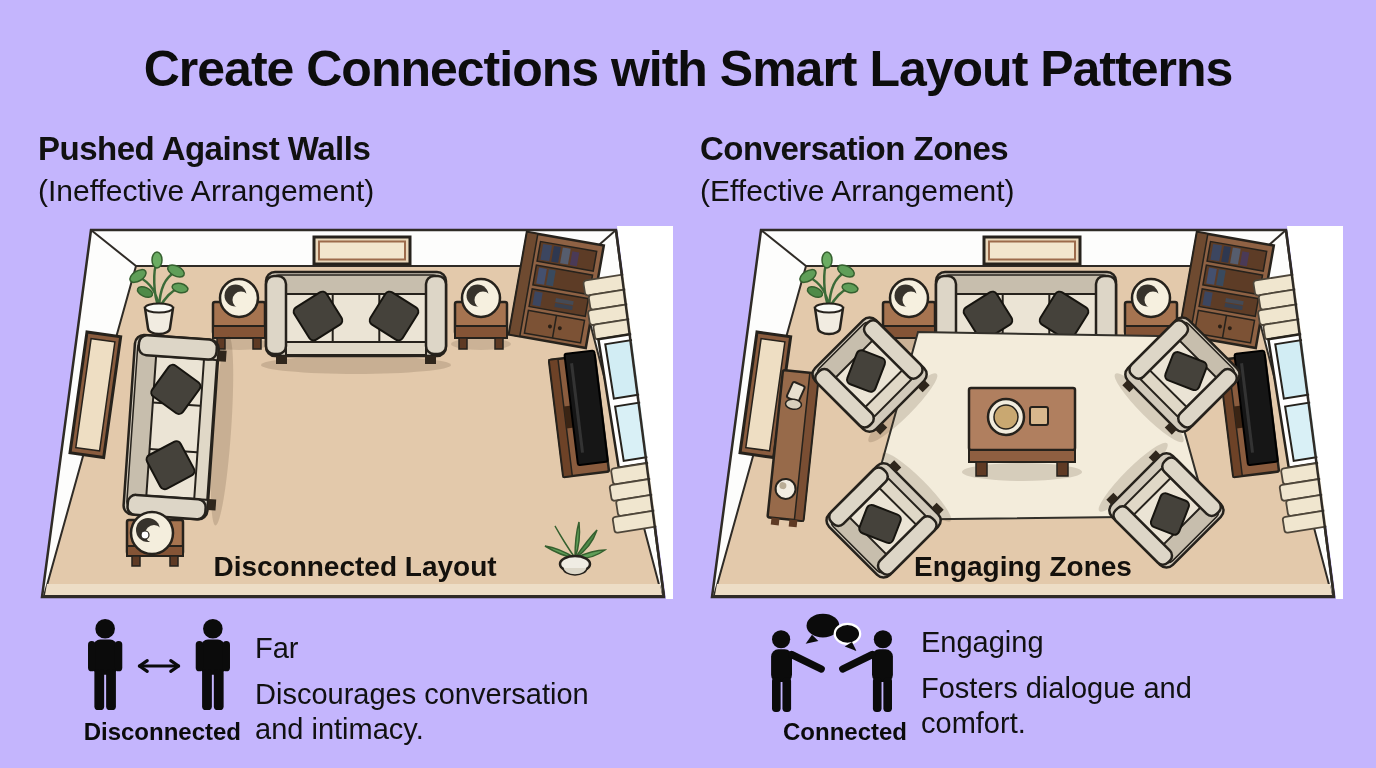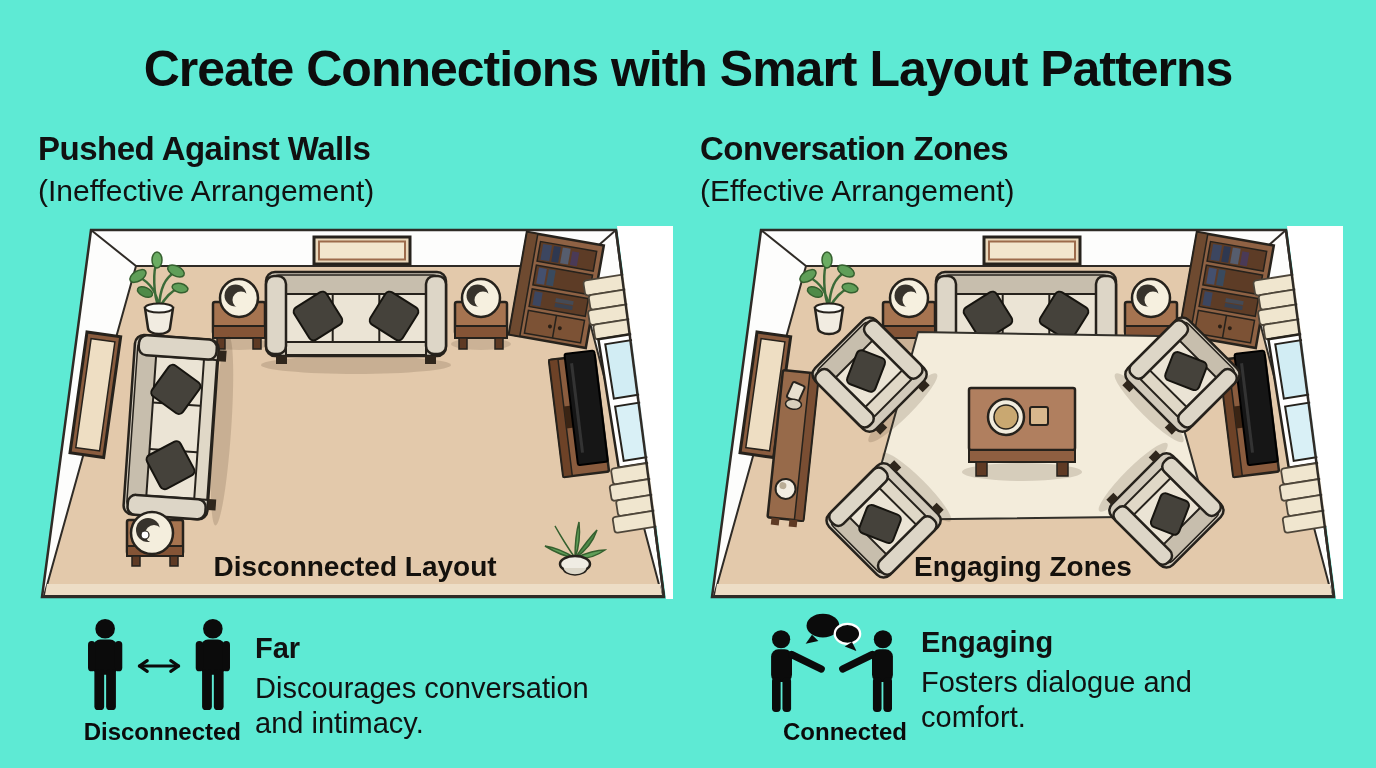"Create Connections with Smart Layout" .stage { background: #5eead4 -> #c4b5fd }
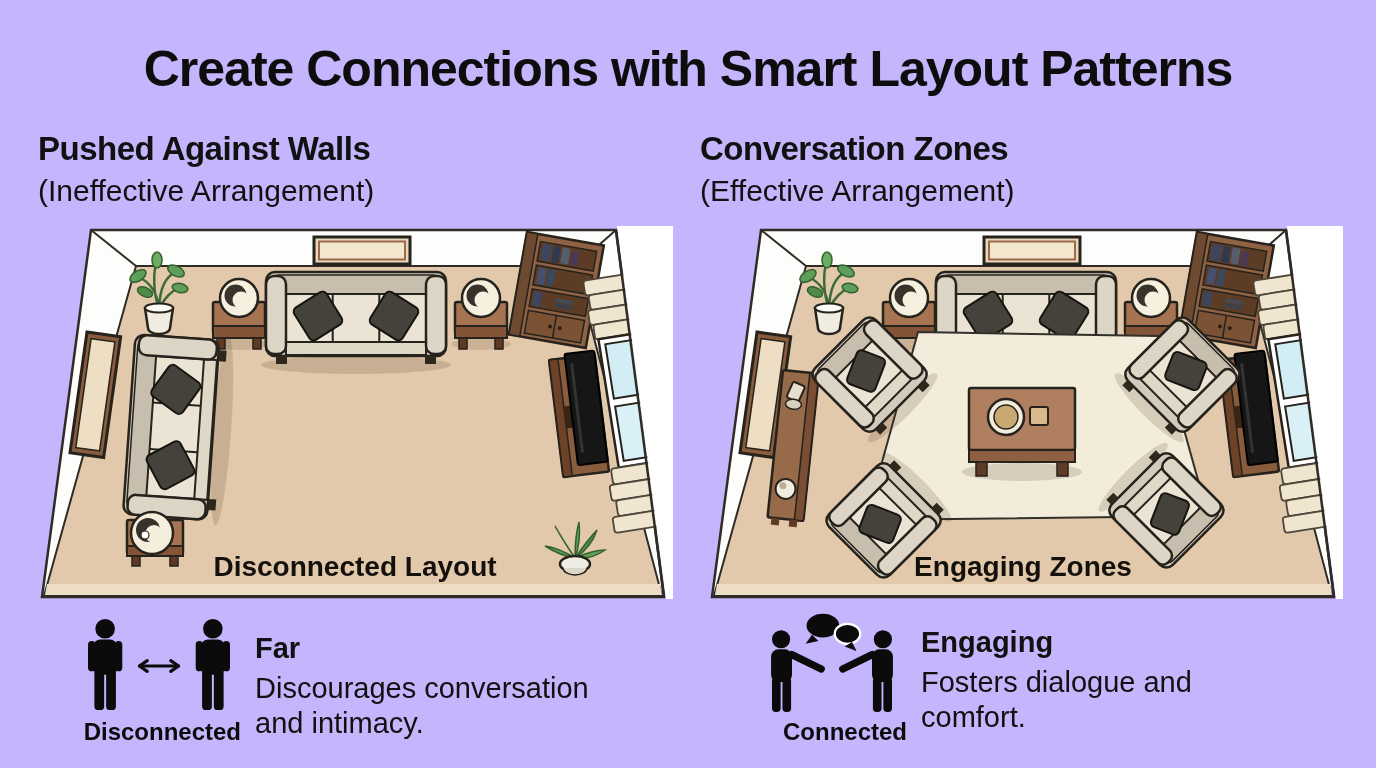"Far" .legend-label { font-weight: bold -> normal; margin-bottom: 6px -> 12px }
